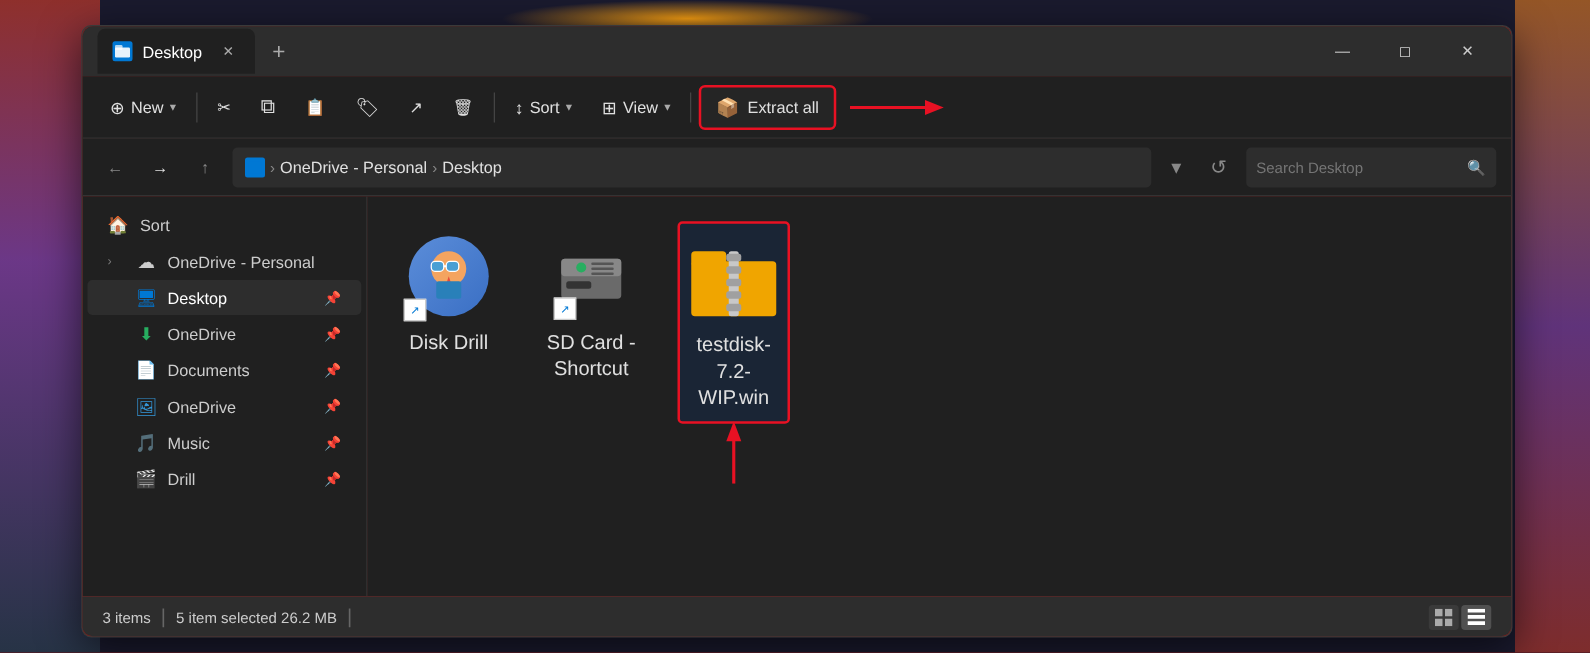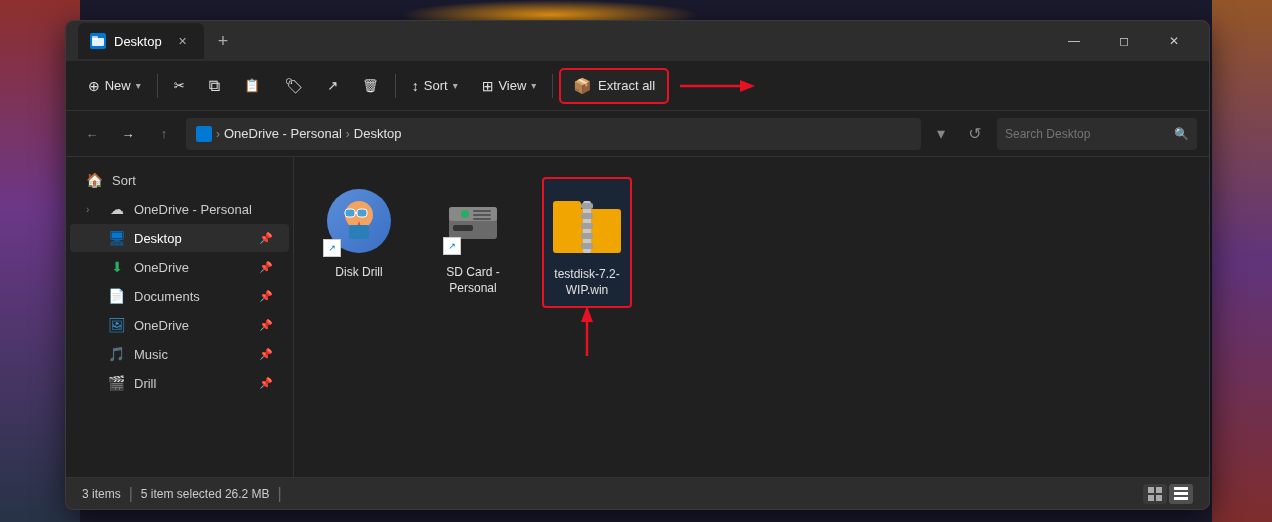"Disk Drill" .file-name { font-size: 12px -> 16px }
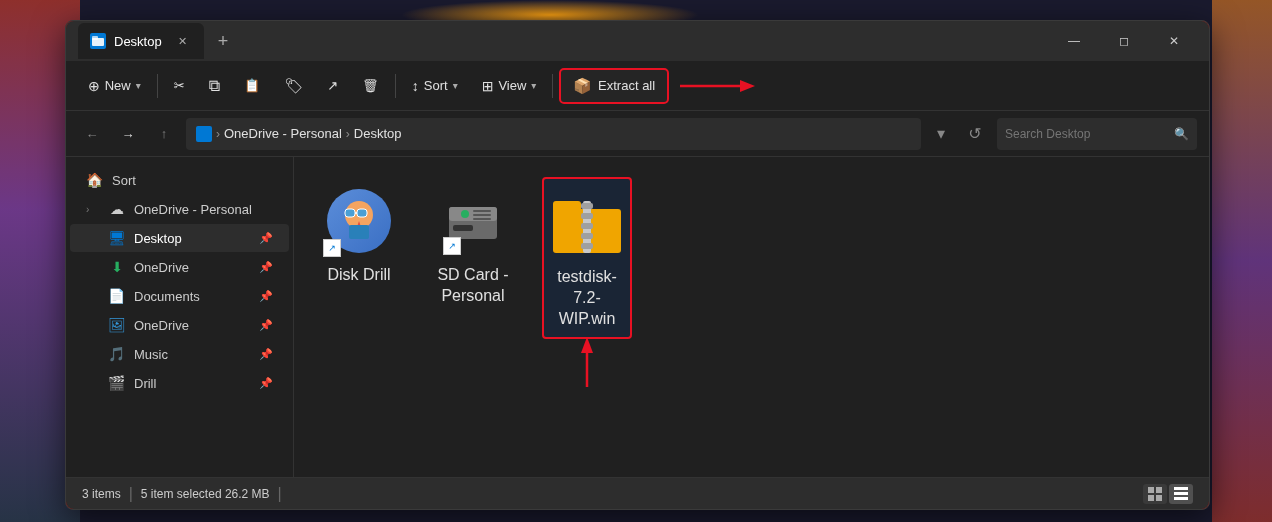"SD Card - Personal" span.file-name { text: Personal -> Shortcut }
